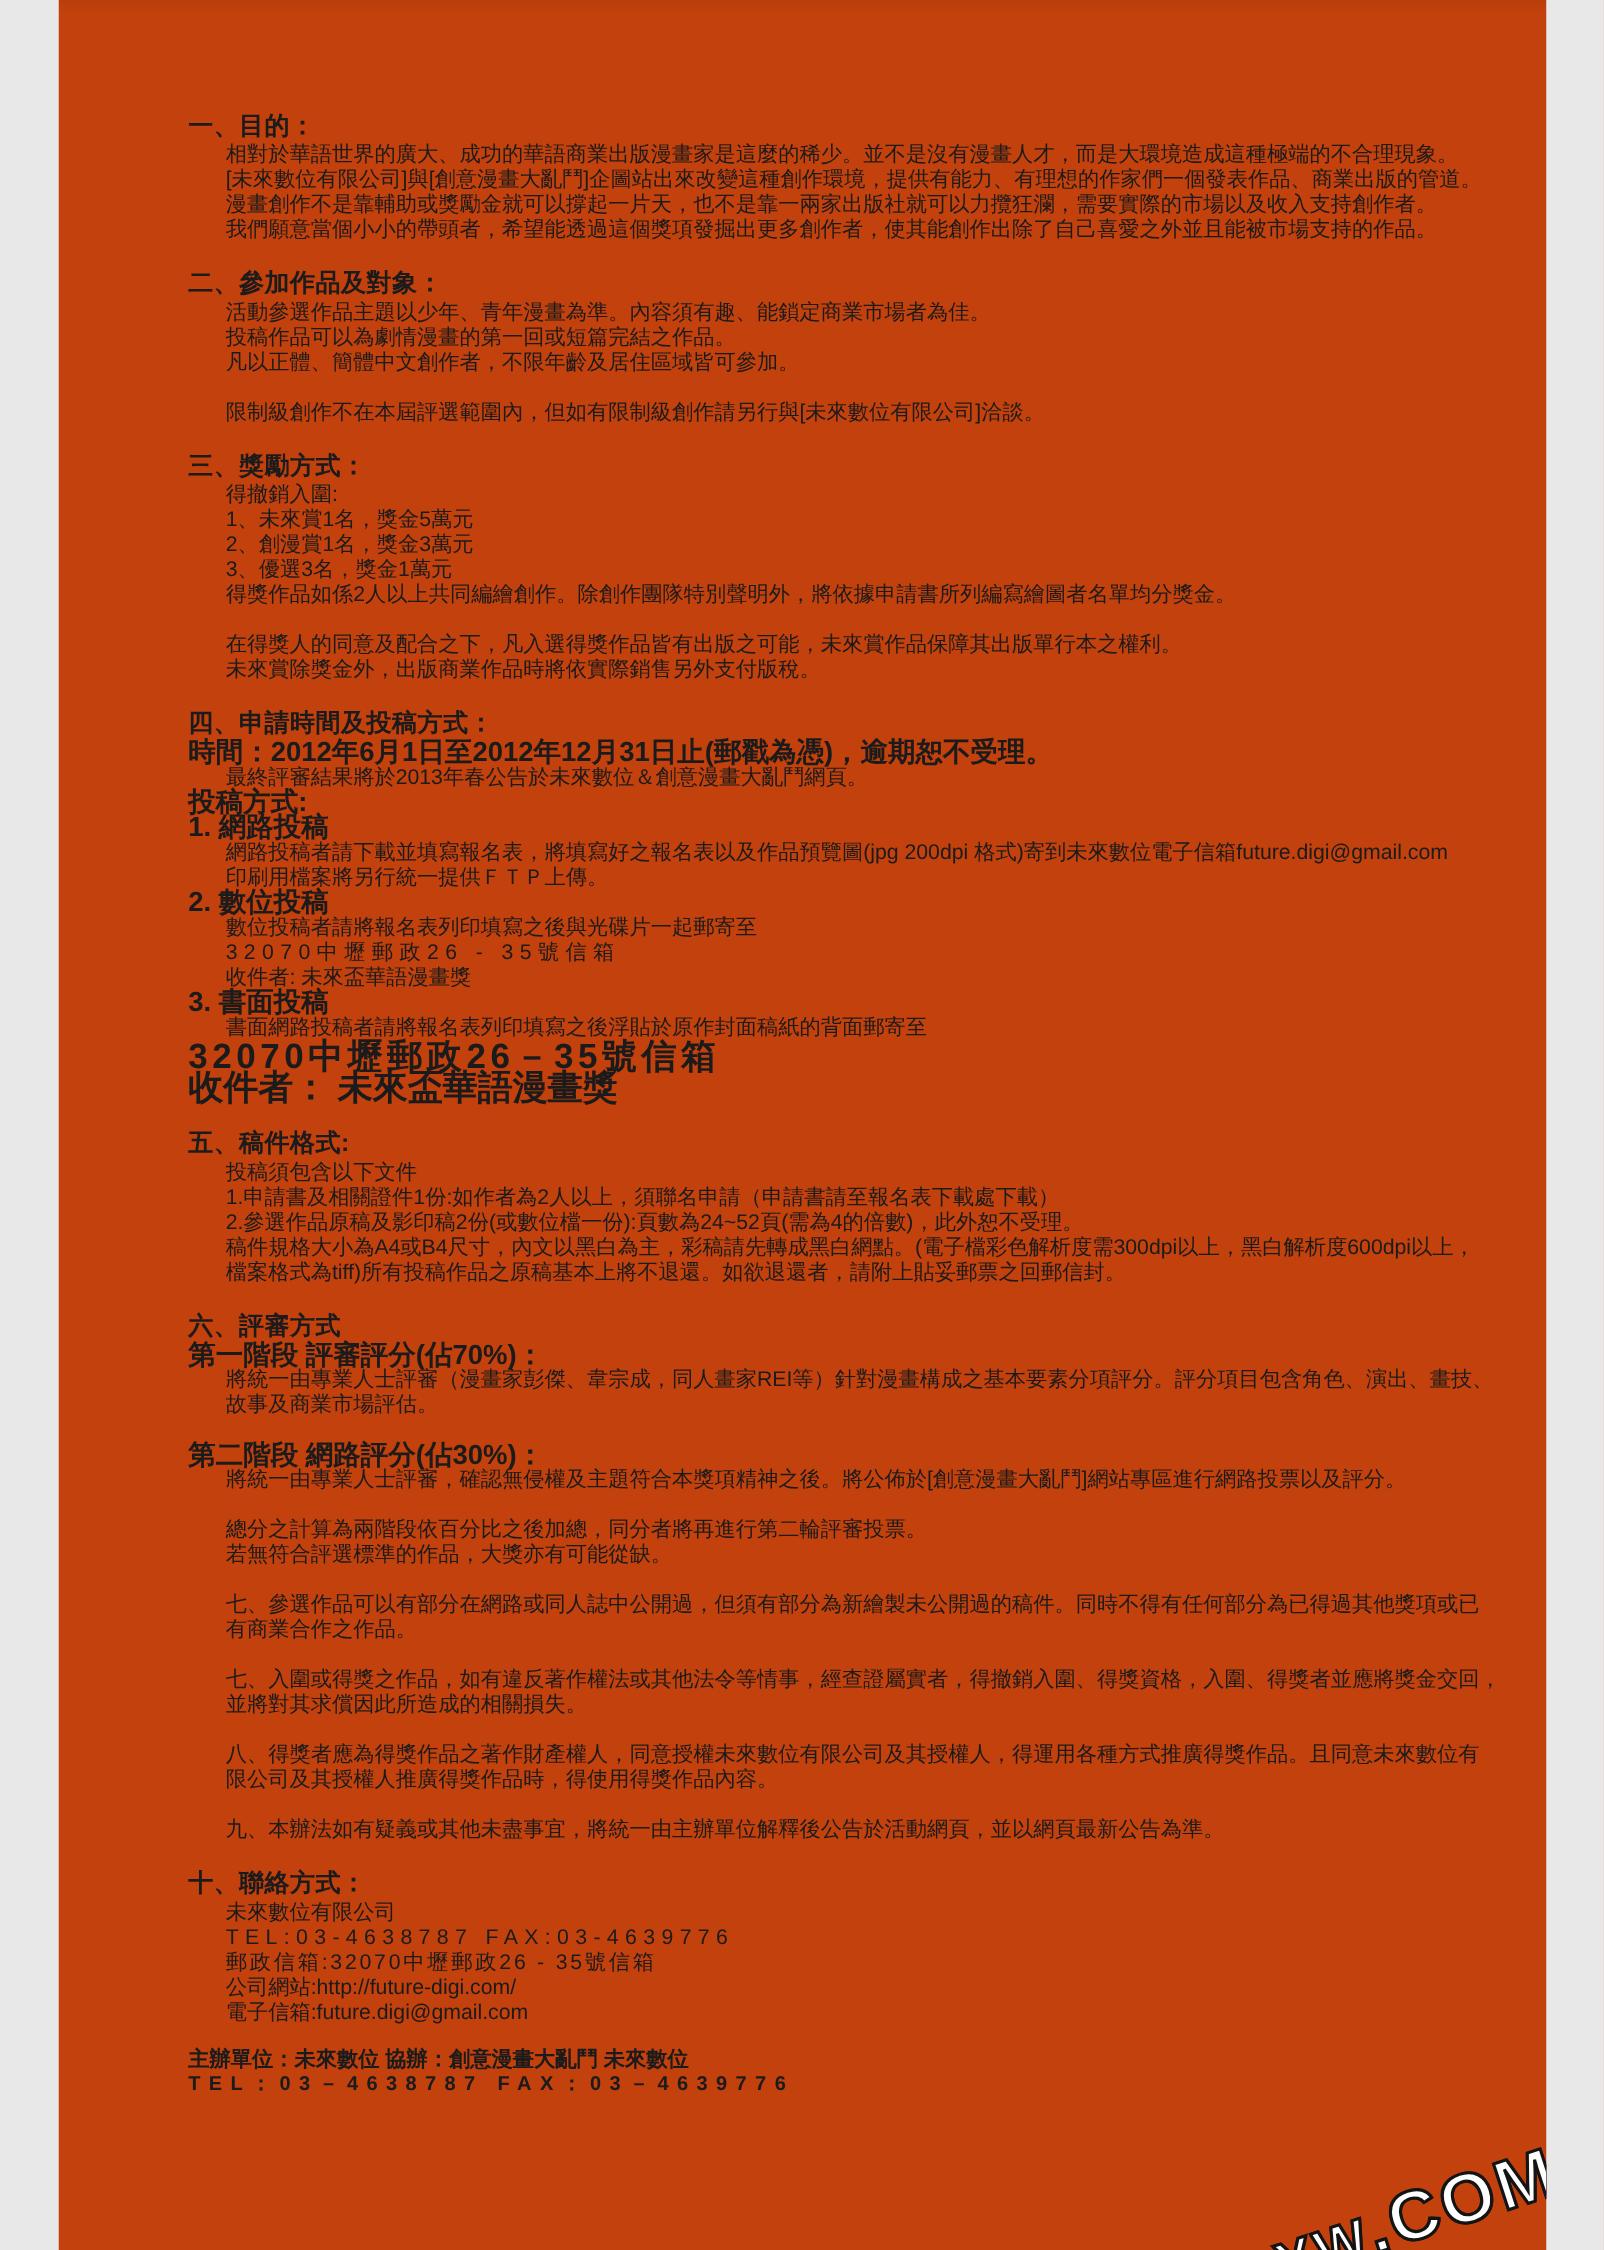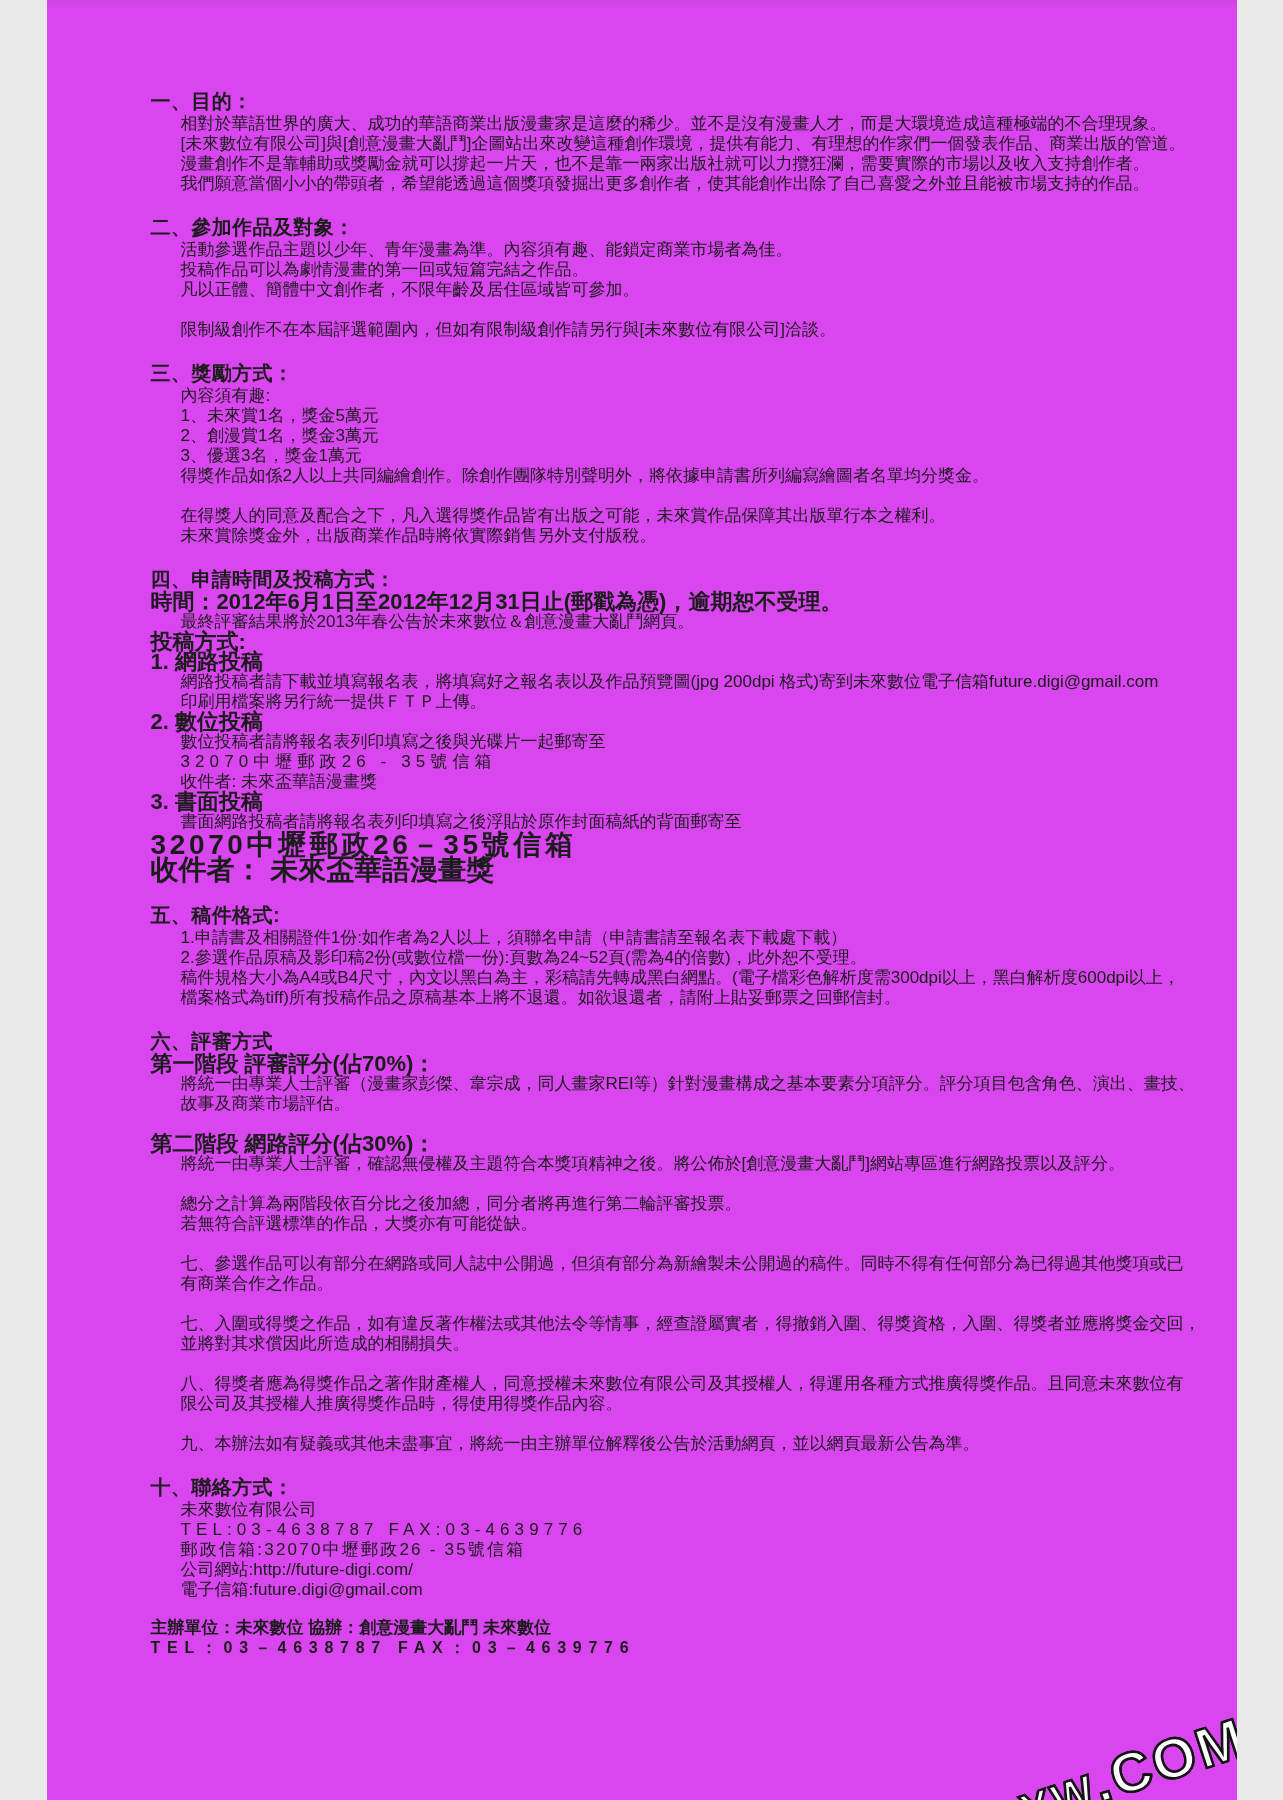"一、目的：" .page { background: #d946ef -> #c2410c }
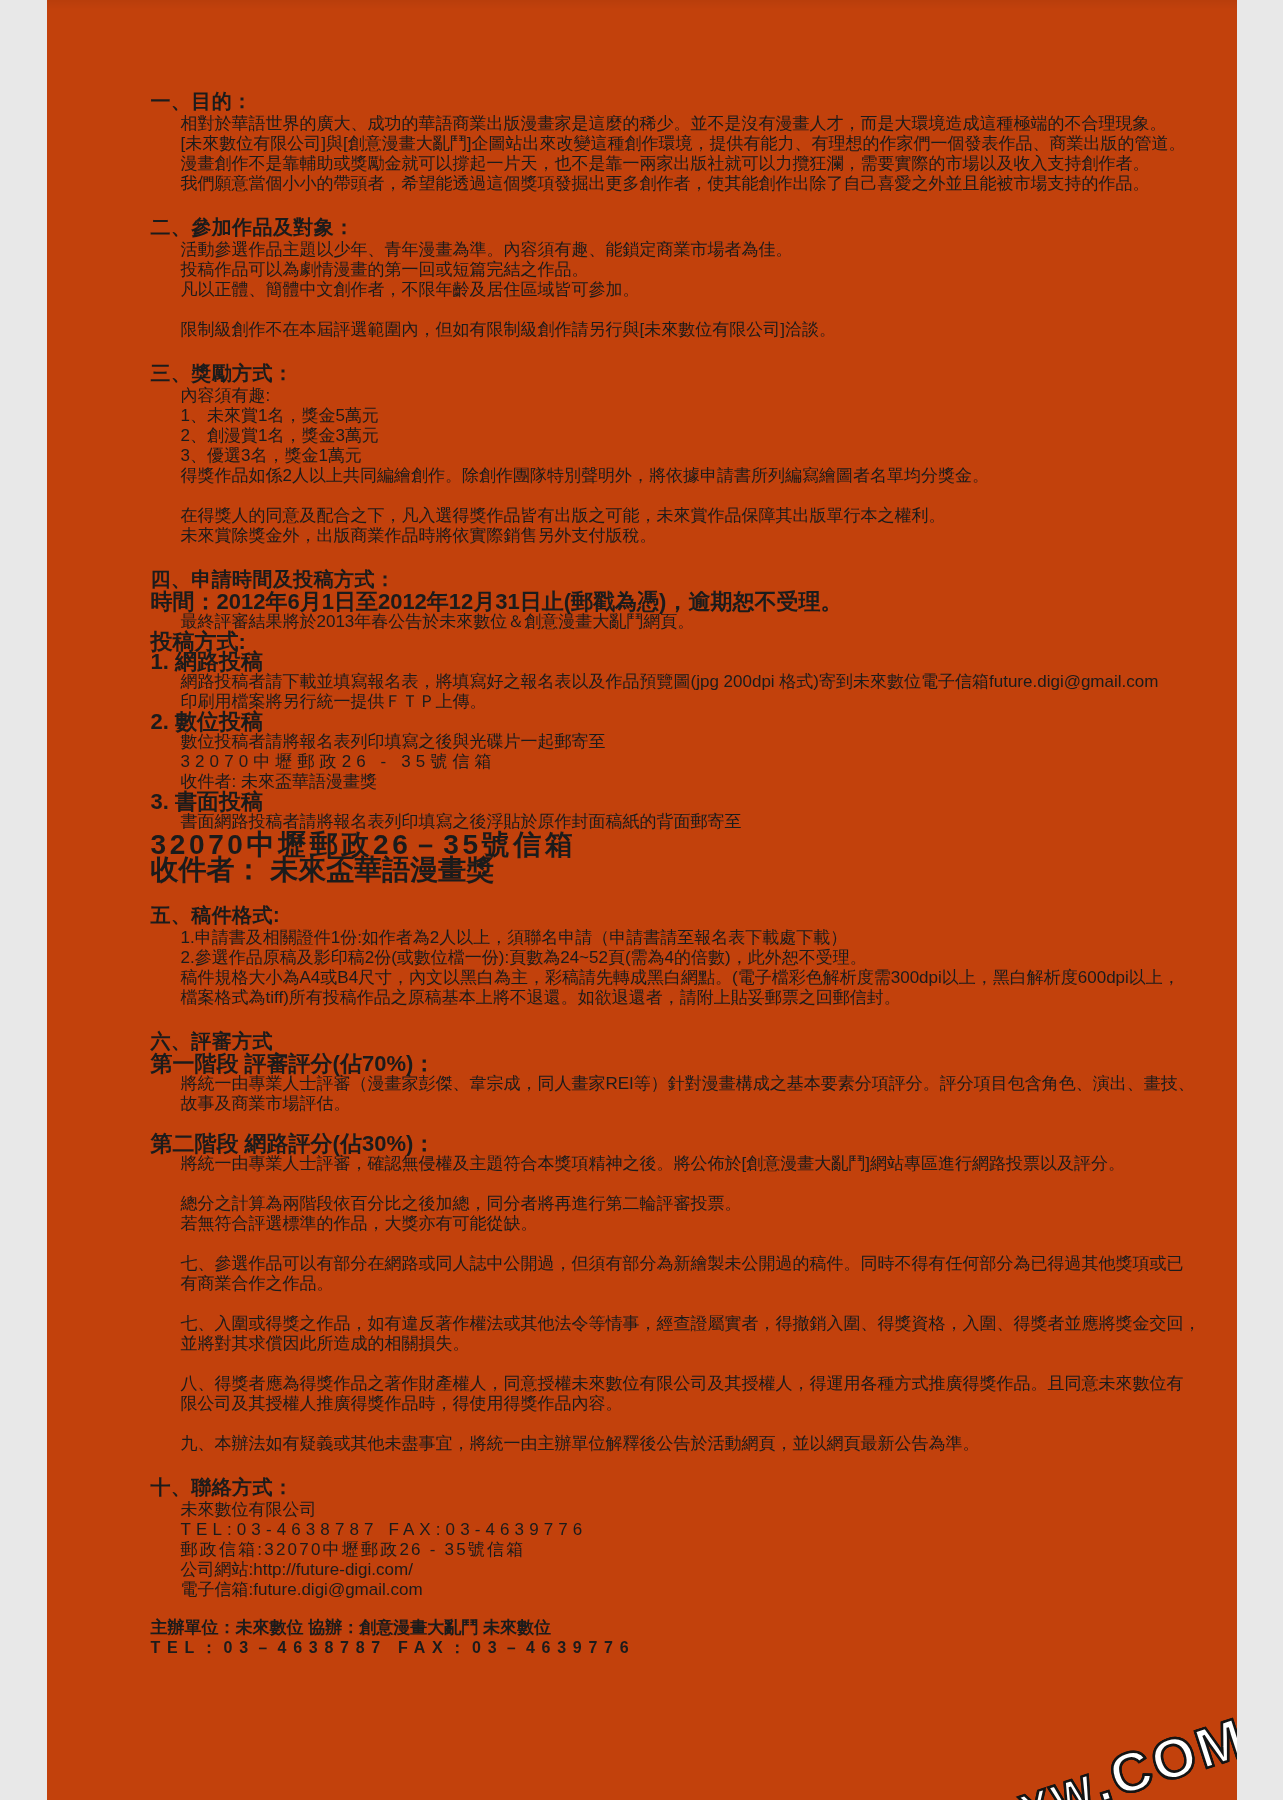"內容須有趣:" div.ln { text: 內容須有趣 -> 得撤銷入圍 }
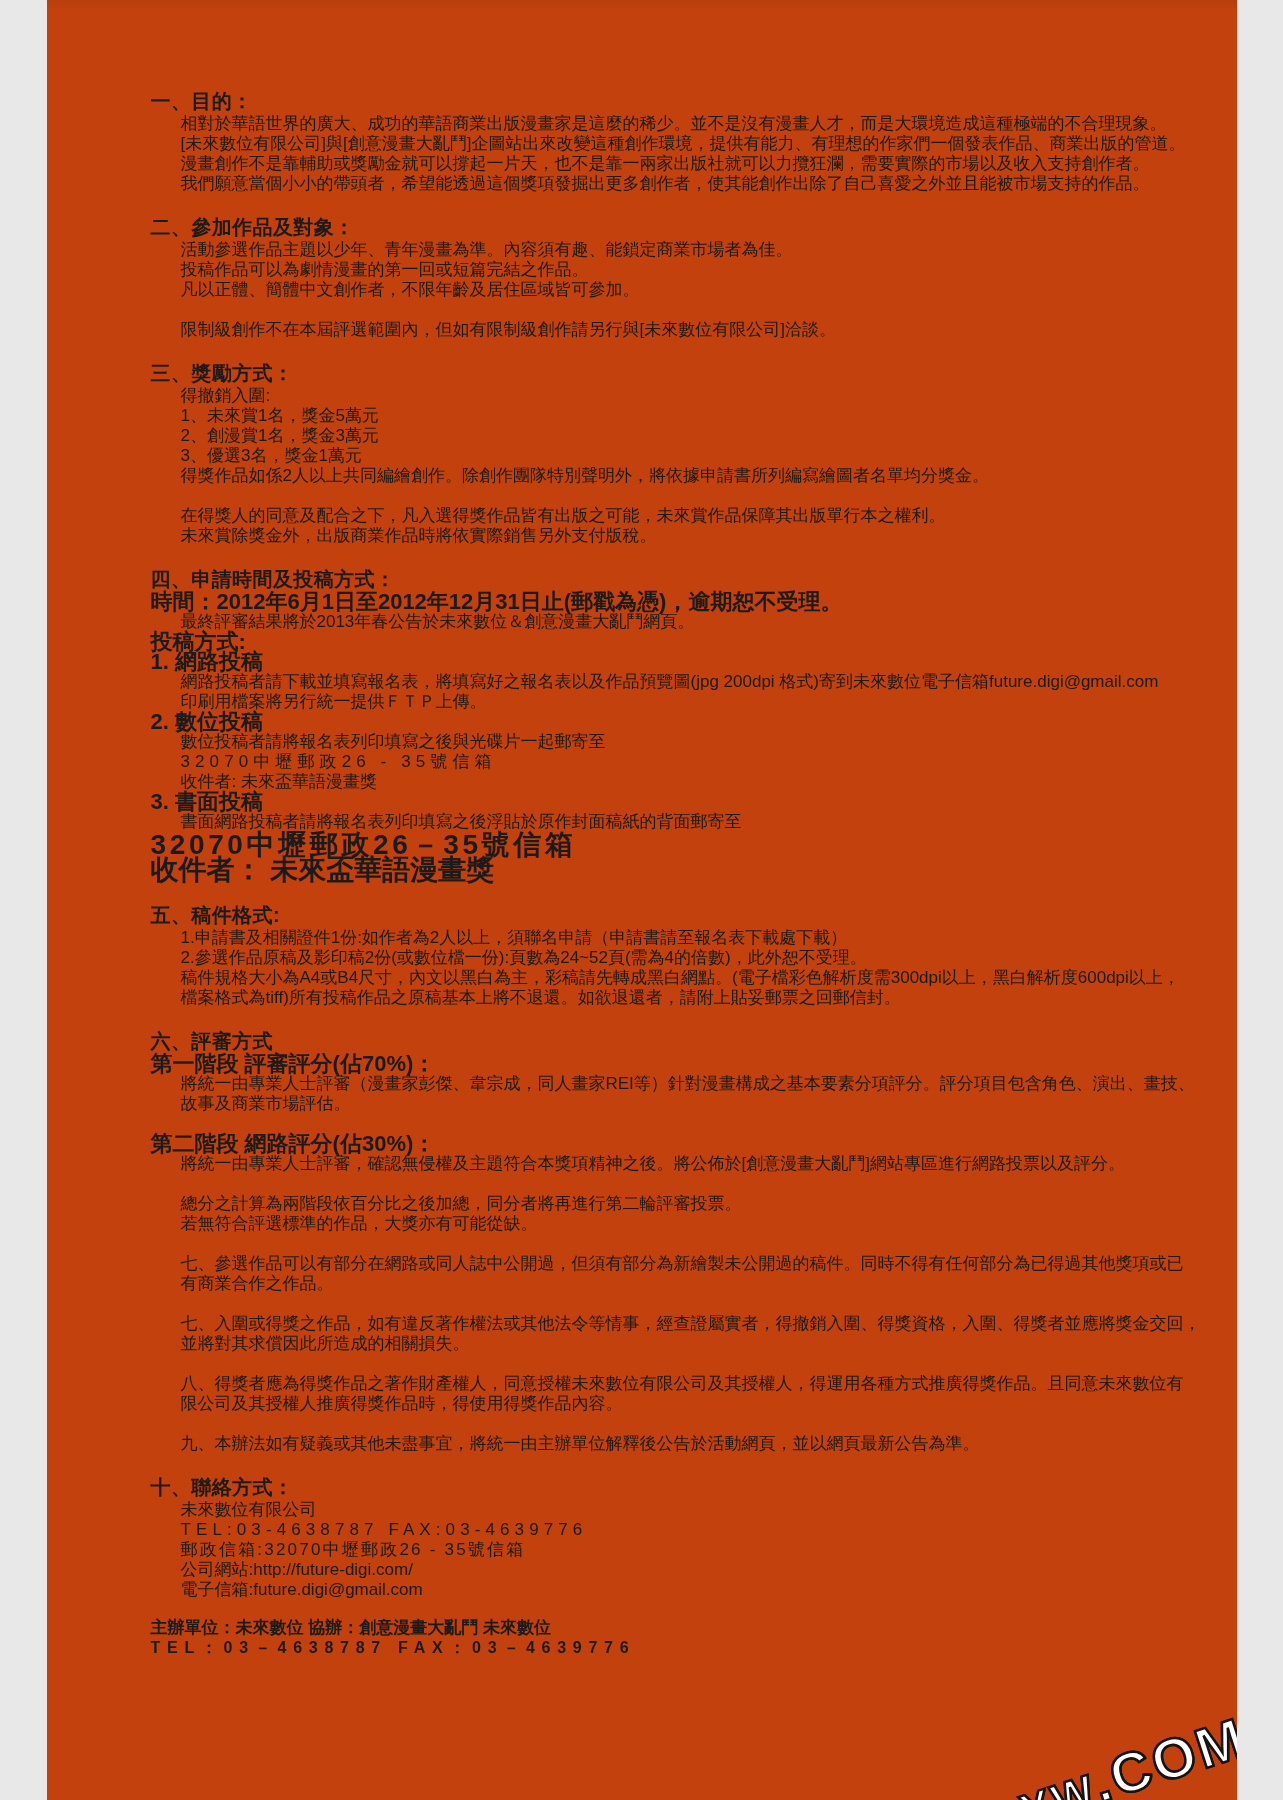"投稿須包含以下文件" div.ln { html: none -> <div>投稿須包含以下文件</div> }
